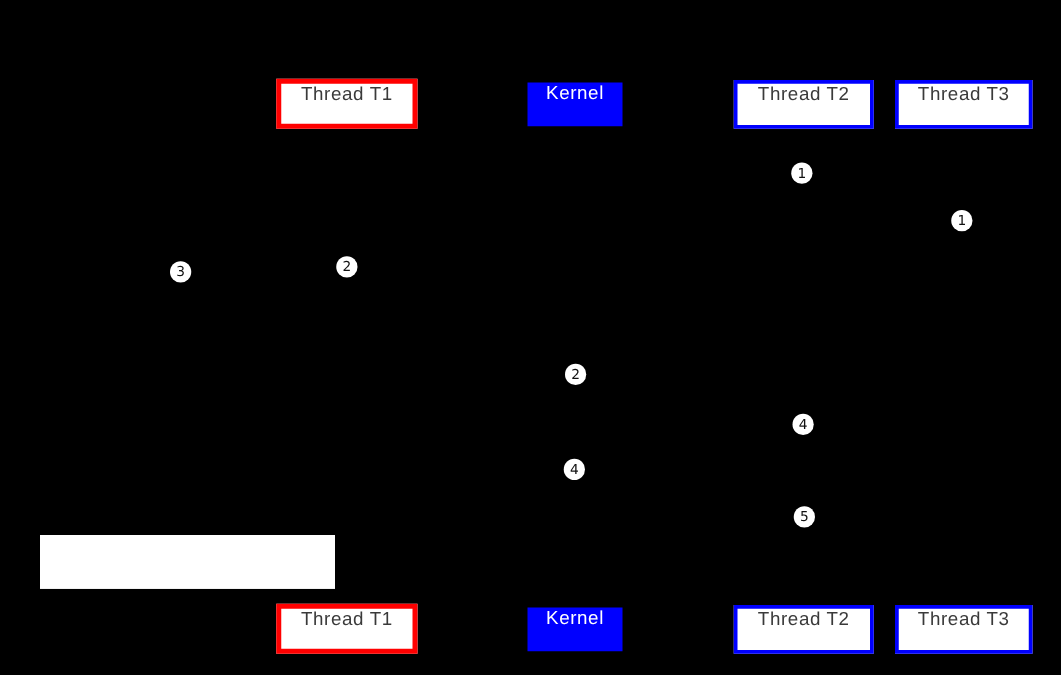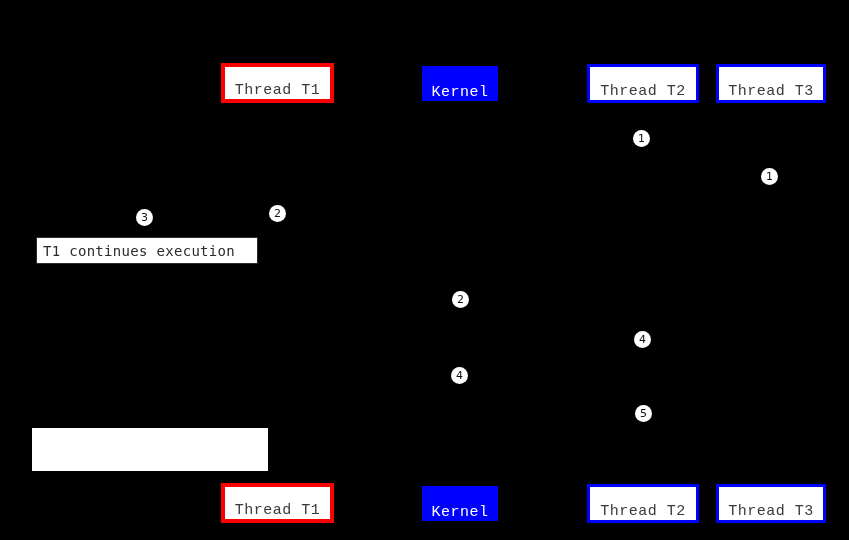"Thread T1" .participant { align-items: flex-end -> flex-start; font-family: Liberation Mono, monospace -> Liberation Sans, sans-serif }
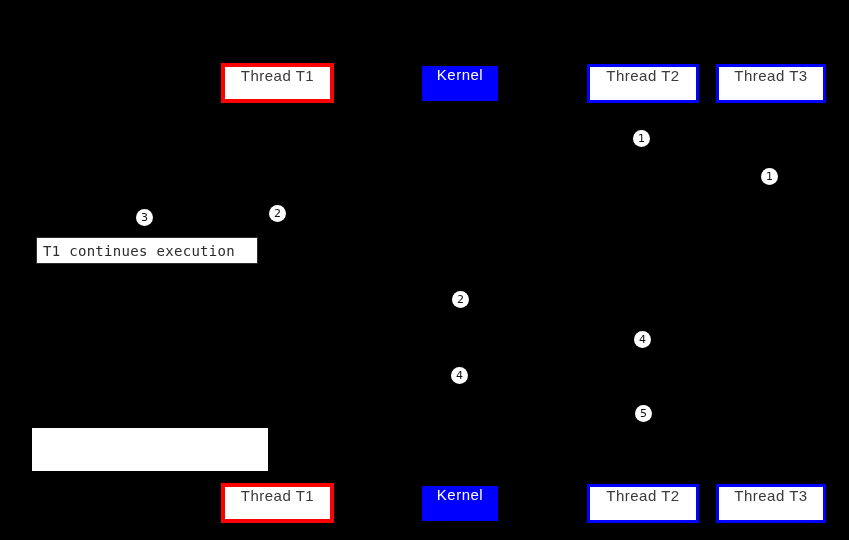"T1 continues execution" div.note { html: <div> <span>T1 continues execution</span> </div> -> none }
